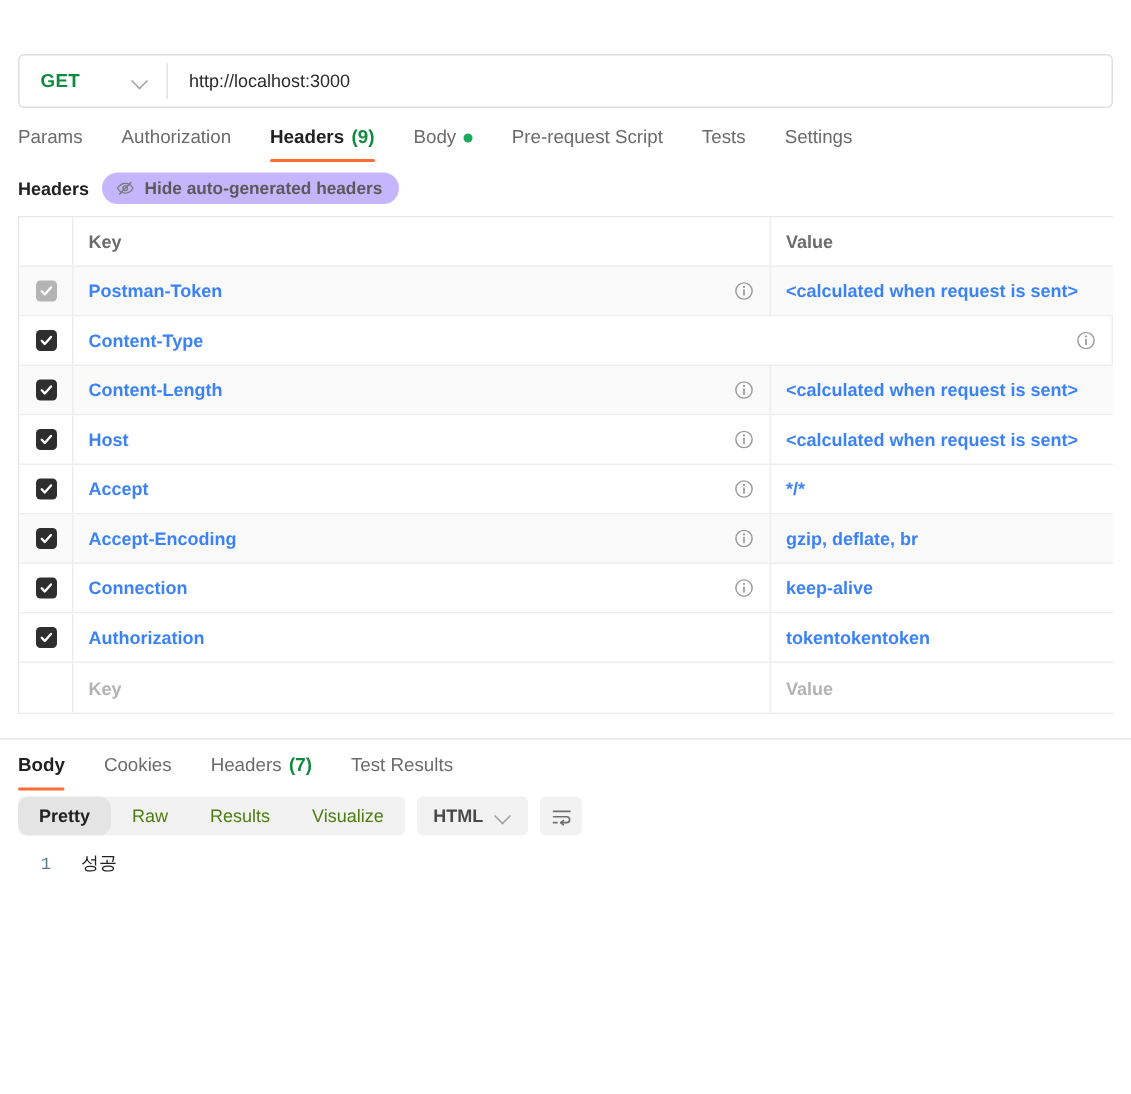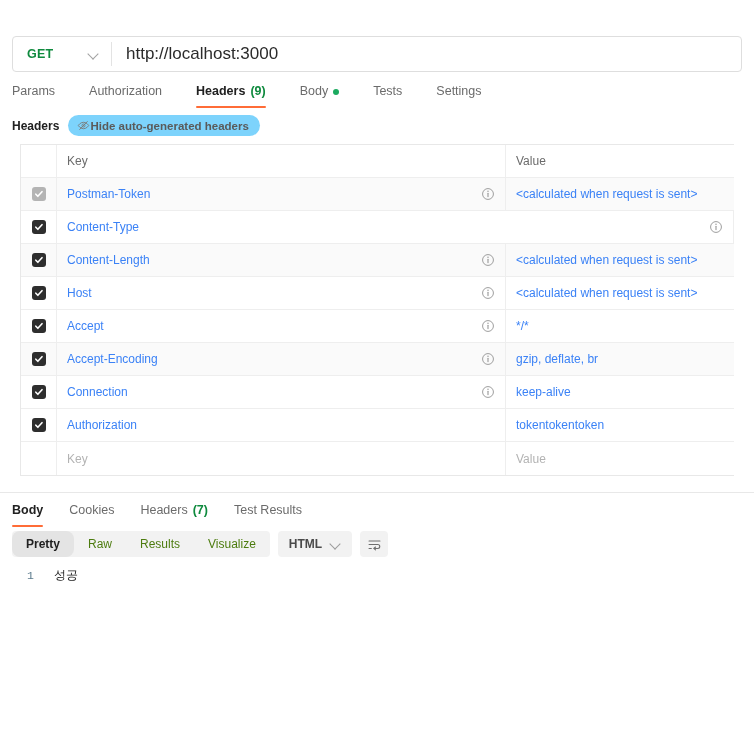"http://localhost:3000" .url-input { font-size: 17px -> 12px }
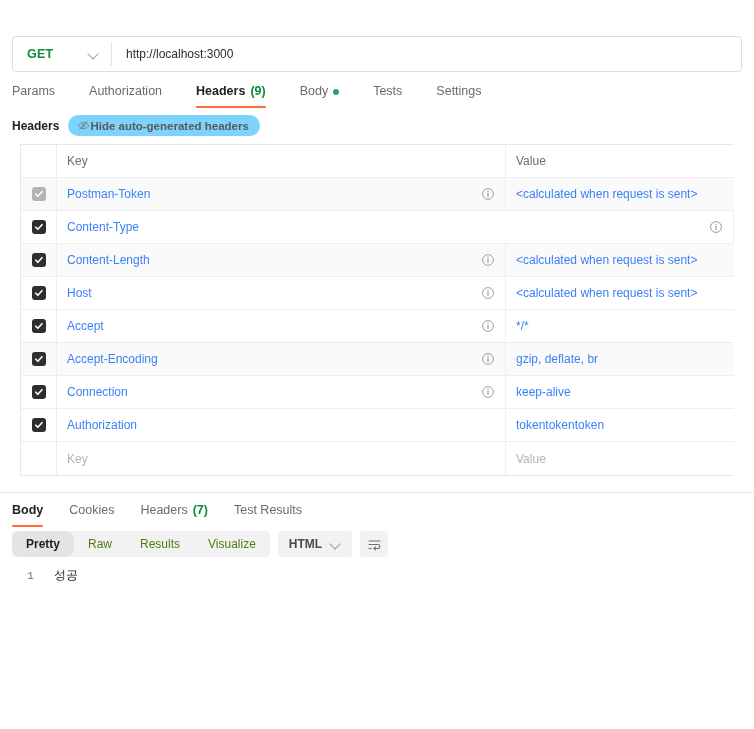"Params" #req-tabs { gap: 8px -> 0 }
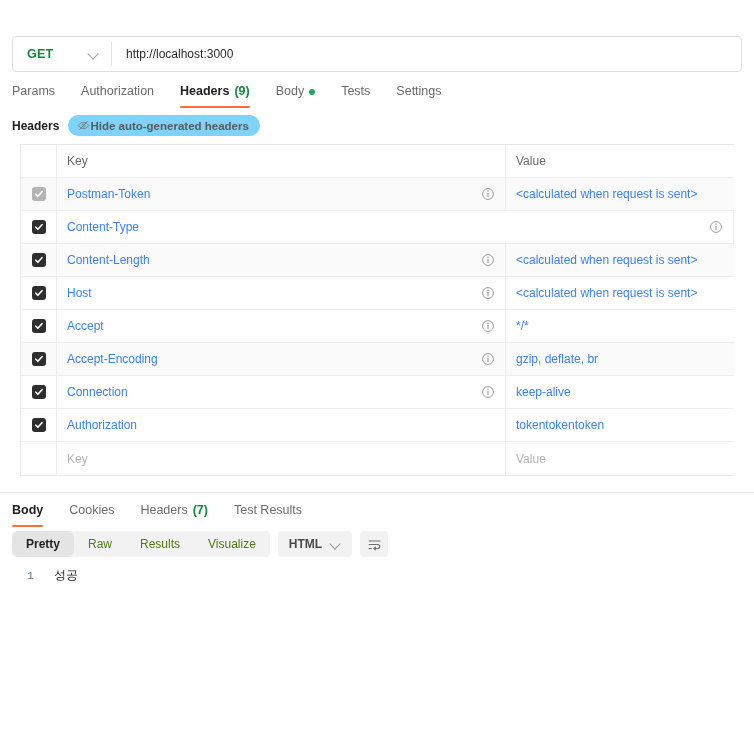"Pre-request Script" div.rtab { html: none -> <div> <span>Pre-request Script</span> </div> }
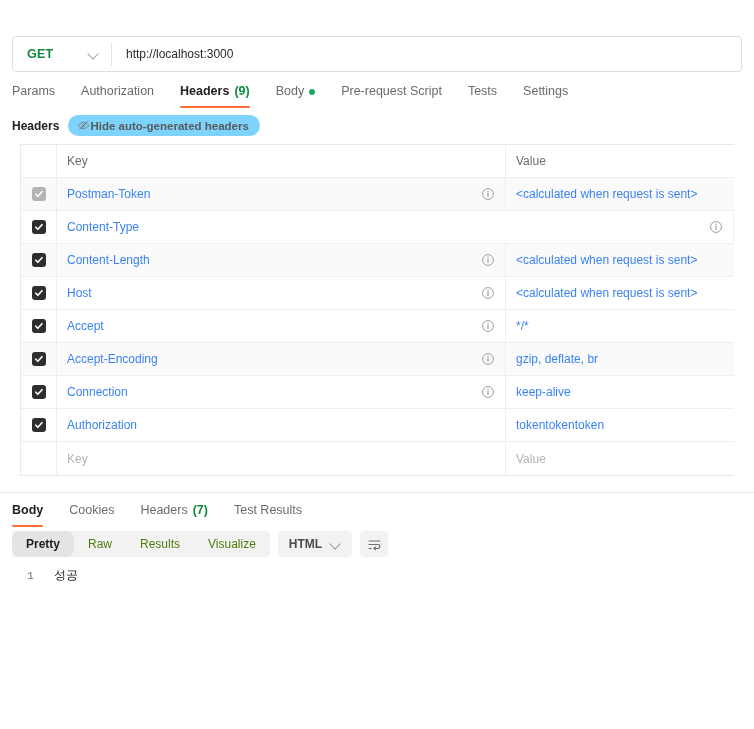"Hide auto-generated headers" .pill { background: #7dd3fc -> #c4b5fd; gap: 0 -> 6px }
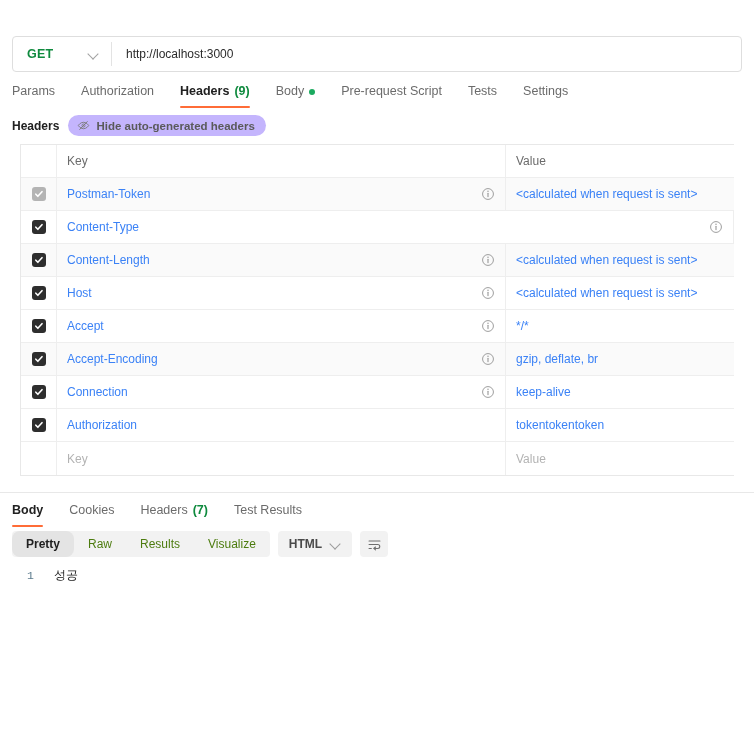"Key" #headers-table { font-weight: none -> bold; margin: 0 20px -> 0 12px }
